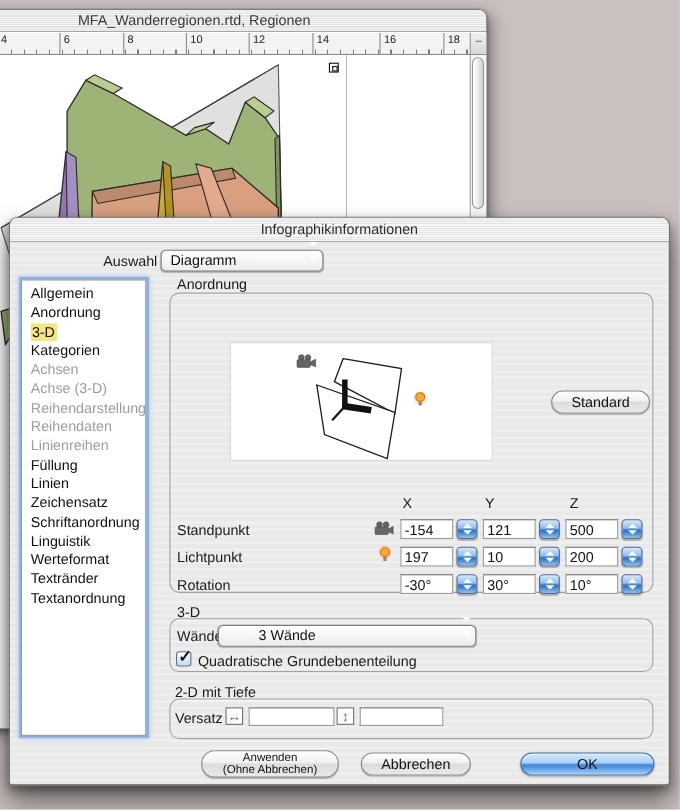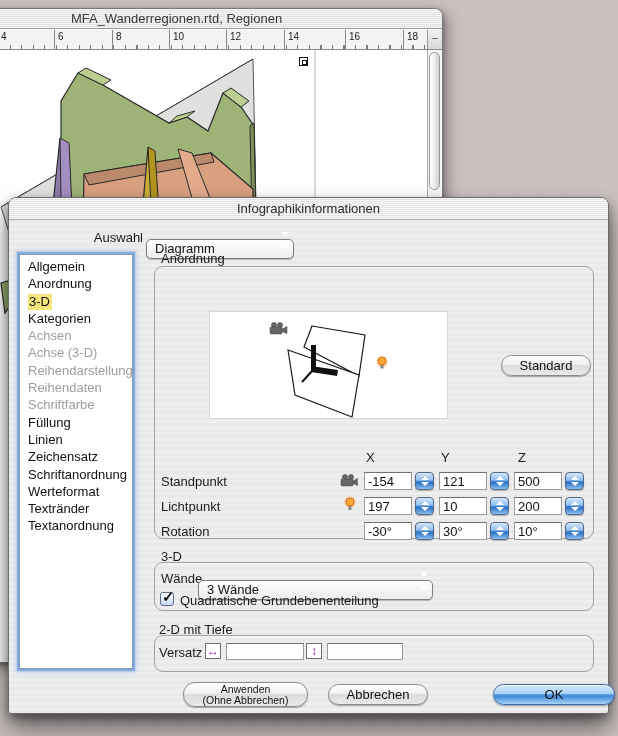"Diagramm" .popup { margin-top: 12px -> none }
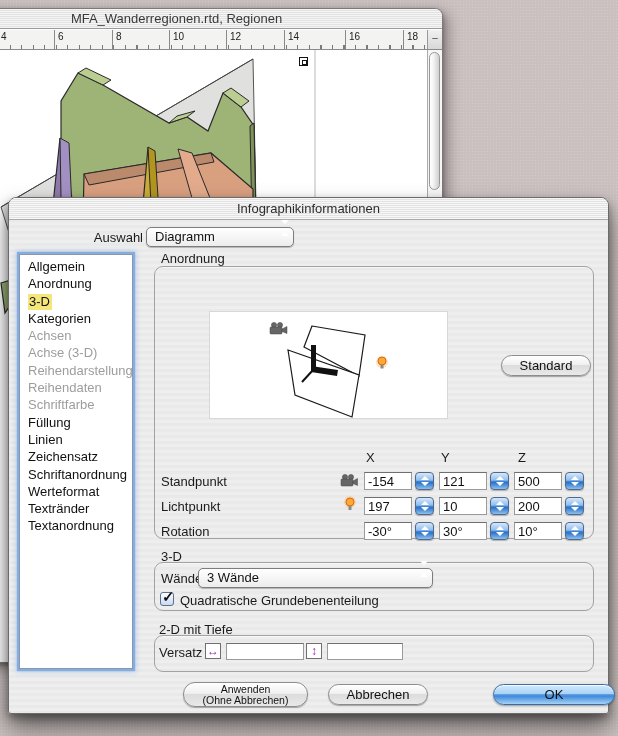"Schriftfarbe" span { text: Schriftfarbe -> Linienreihen }
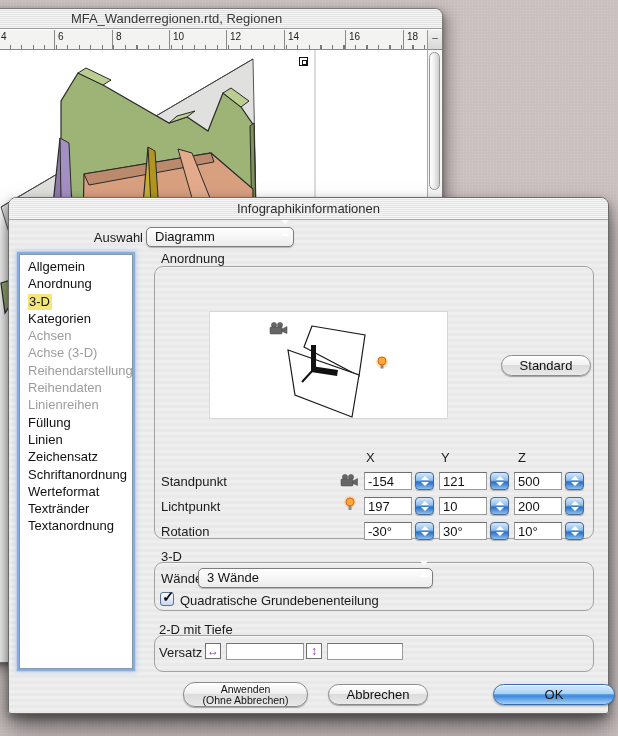"Linguistik" div.sb-item { html: none -> <div><span>Linguistik</span></div> }
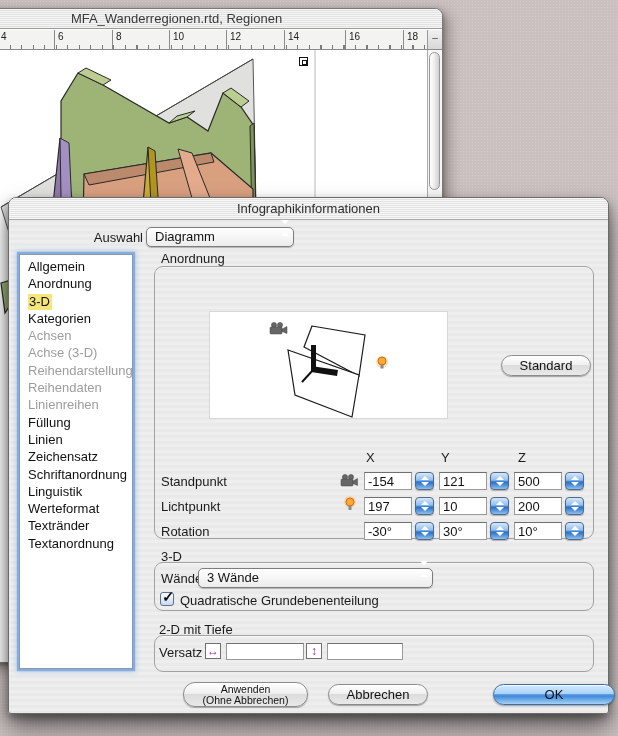"3 Wände" div.popup { padding-left: none -> 28px }
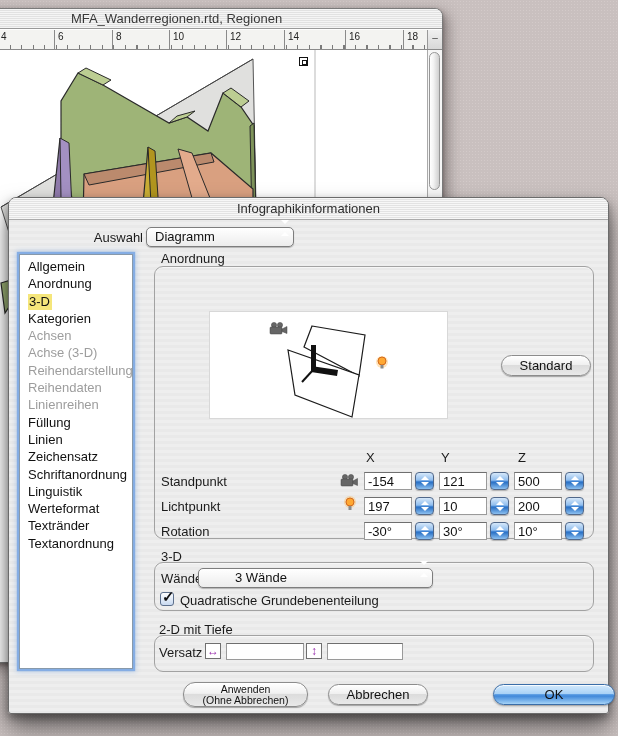"OK" div.aq-btn { margin-left: 20px -> none }
